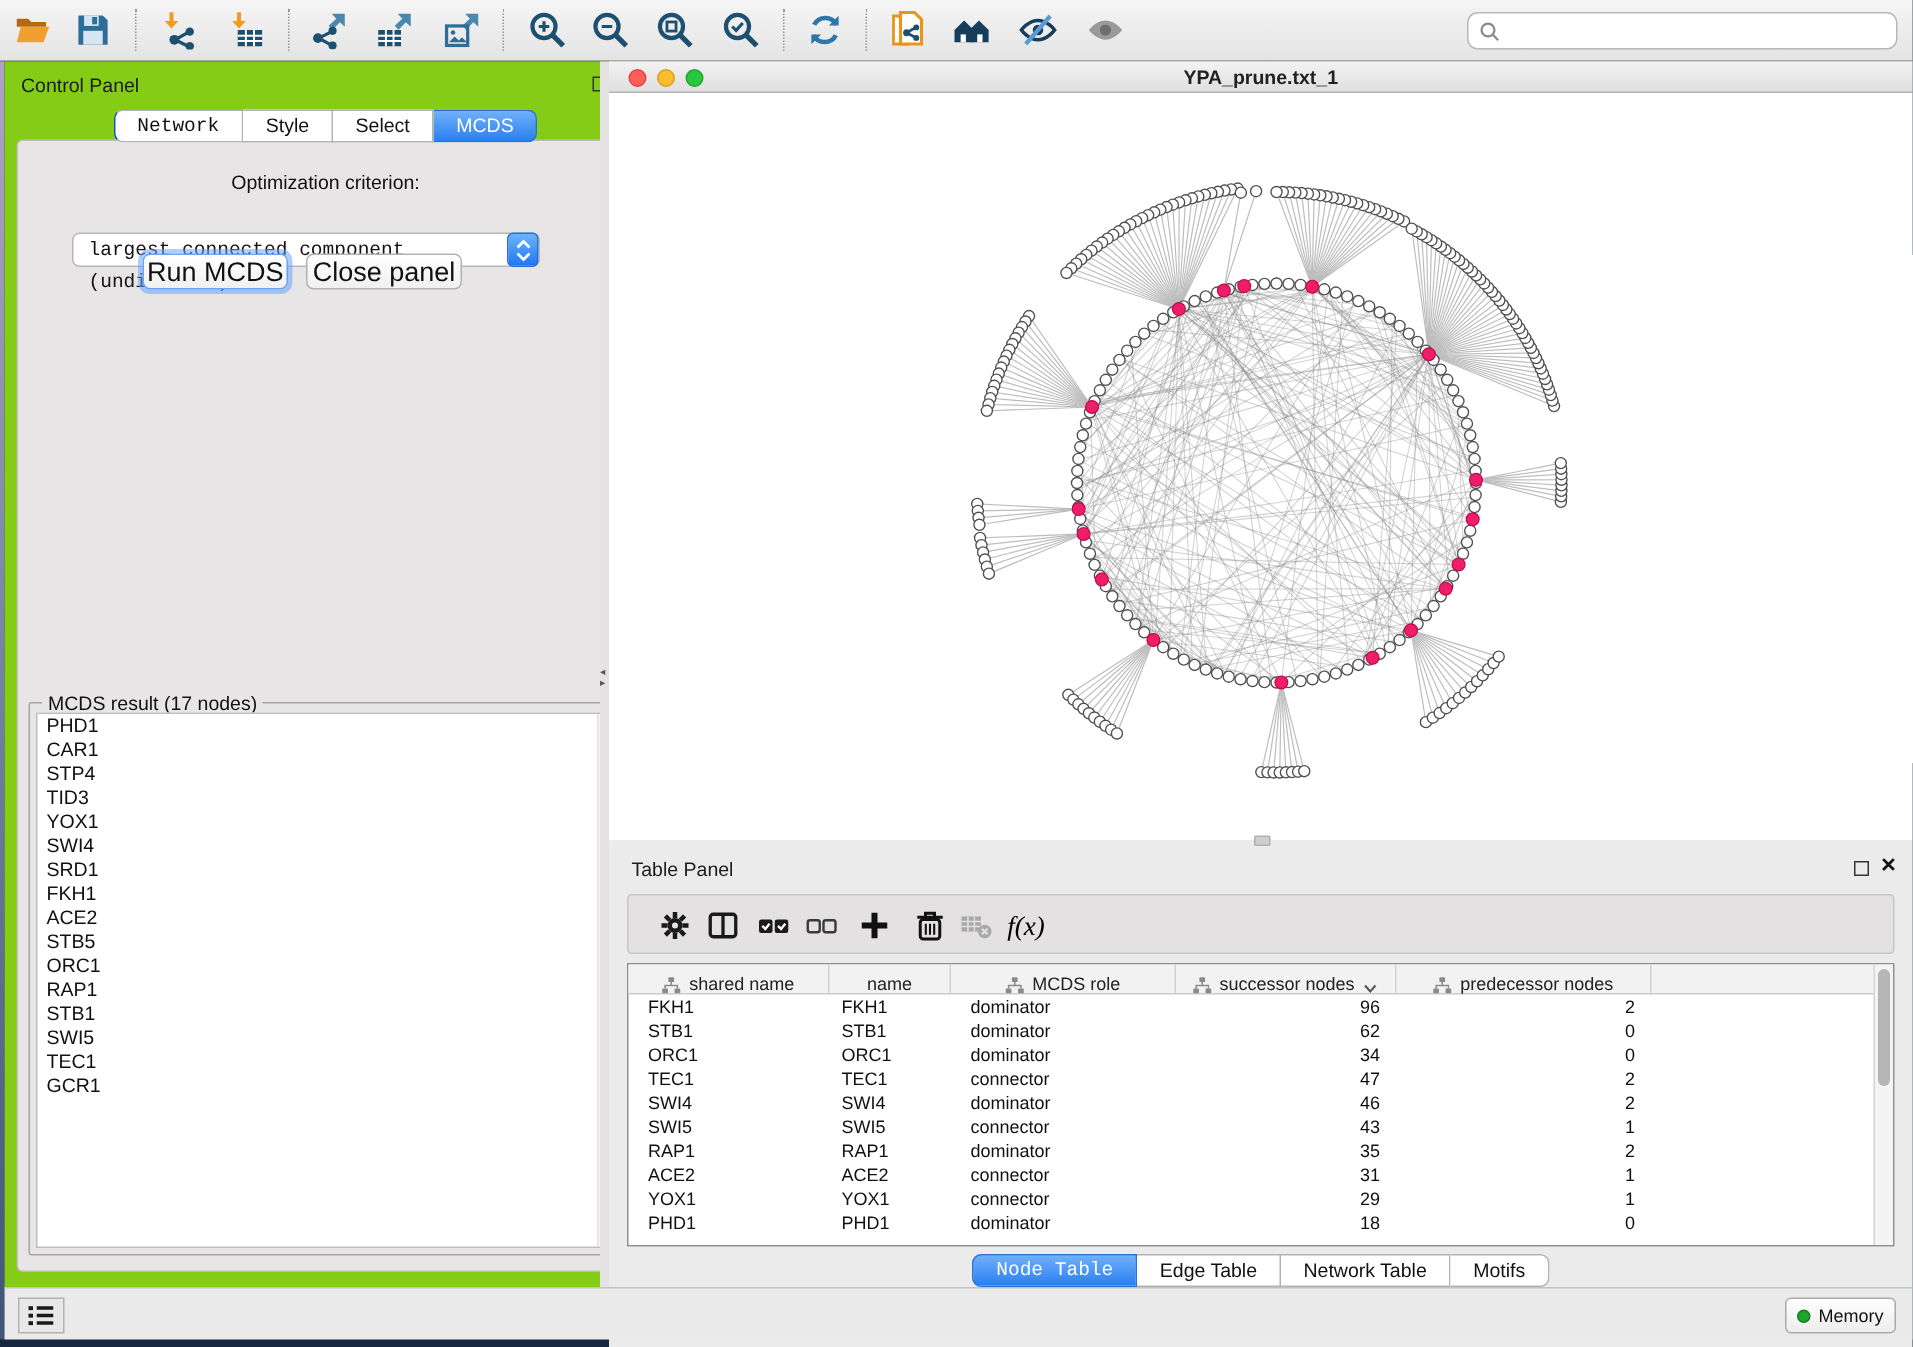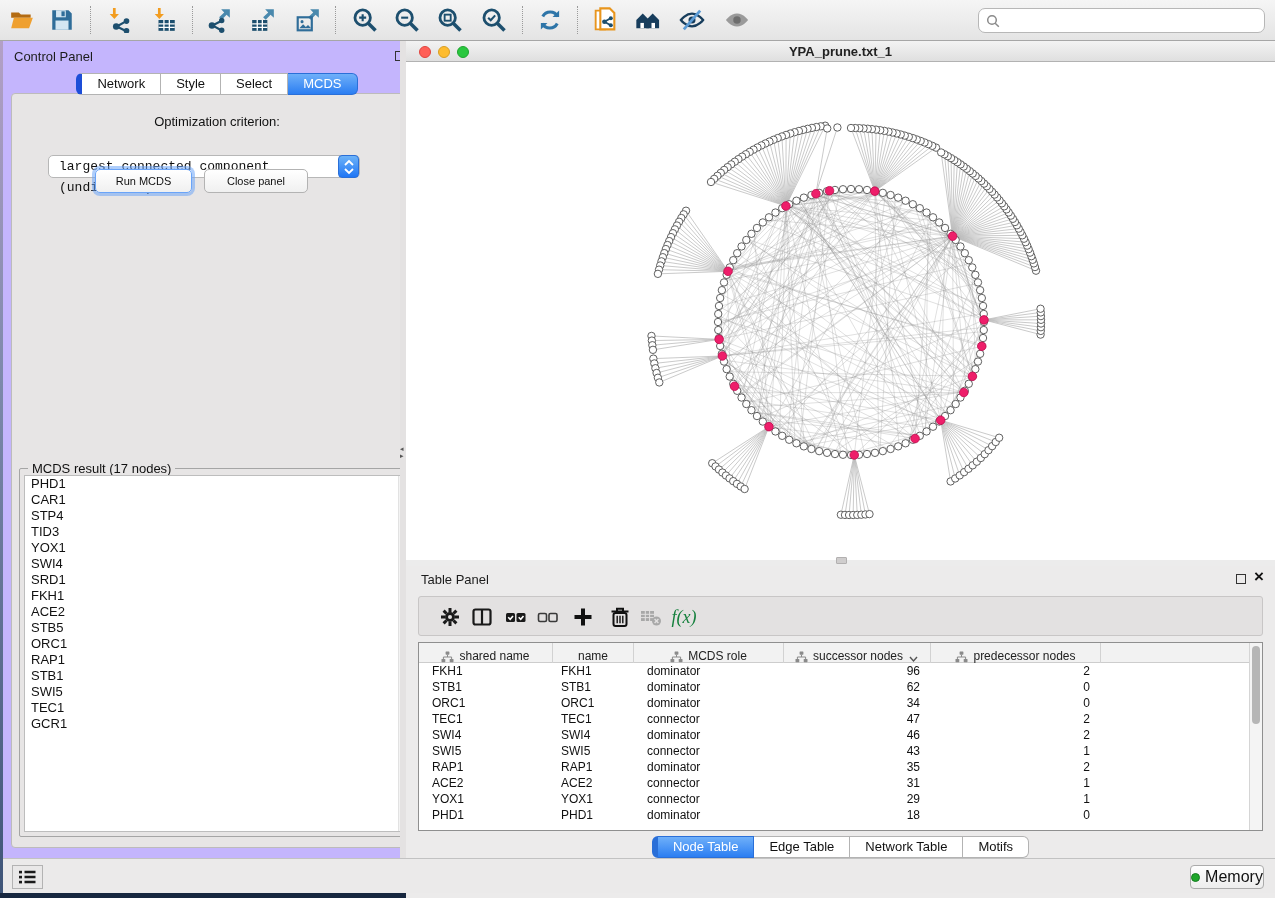"Control Panel" #control-panel { background: #c4b5fd -> #84cc16 }
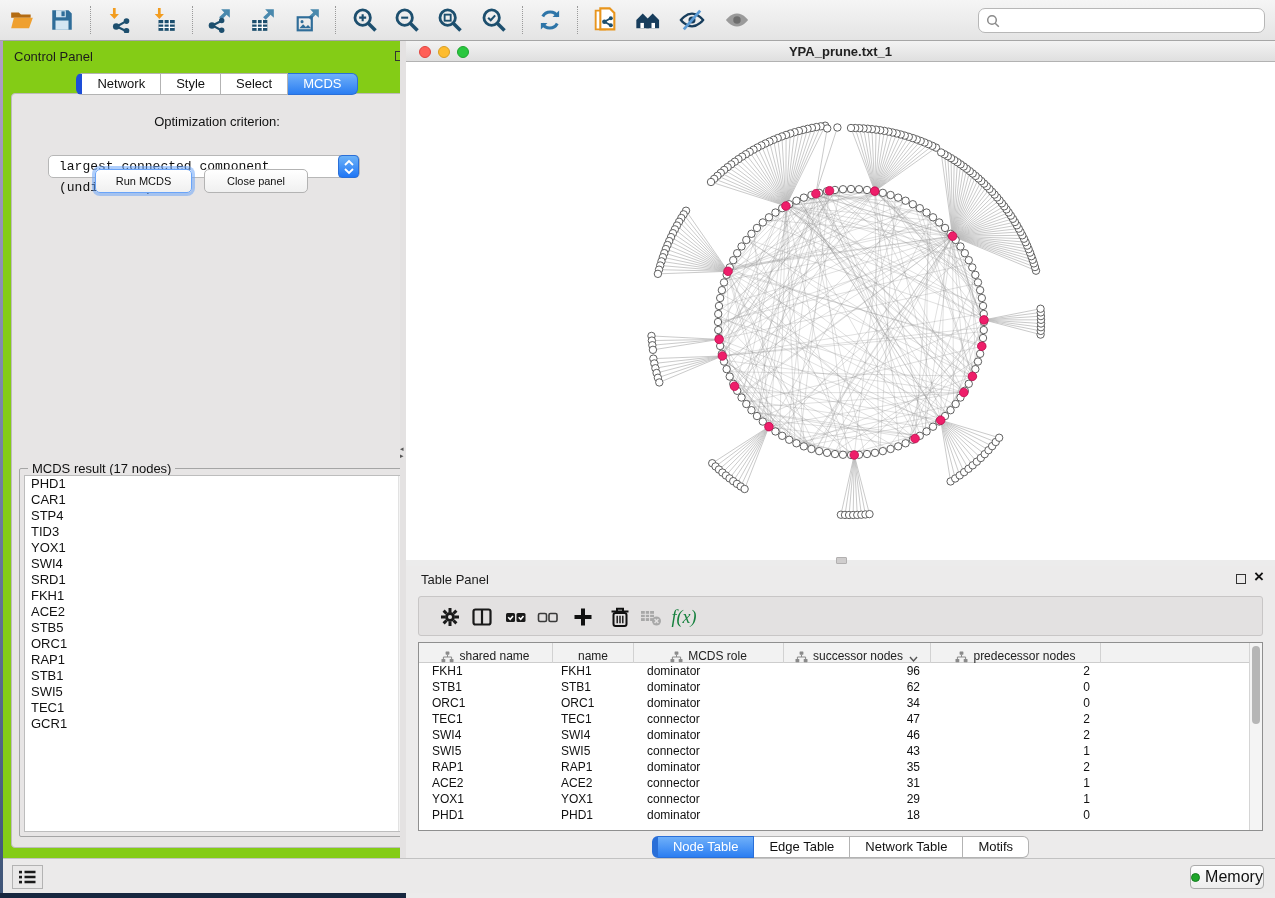"Network" .tab:first-child { border-left: 6px solid #1d4ed8 -> 1px solid #1d4ed8; font-family: none -> Liberation Mono, monospace }
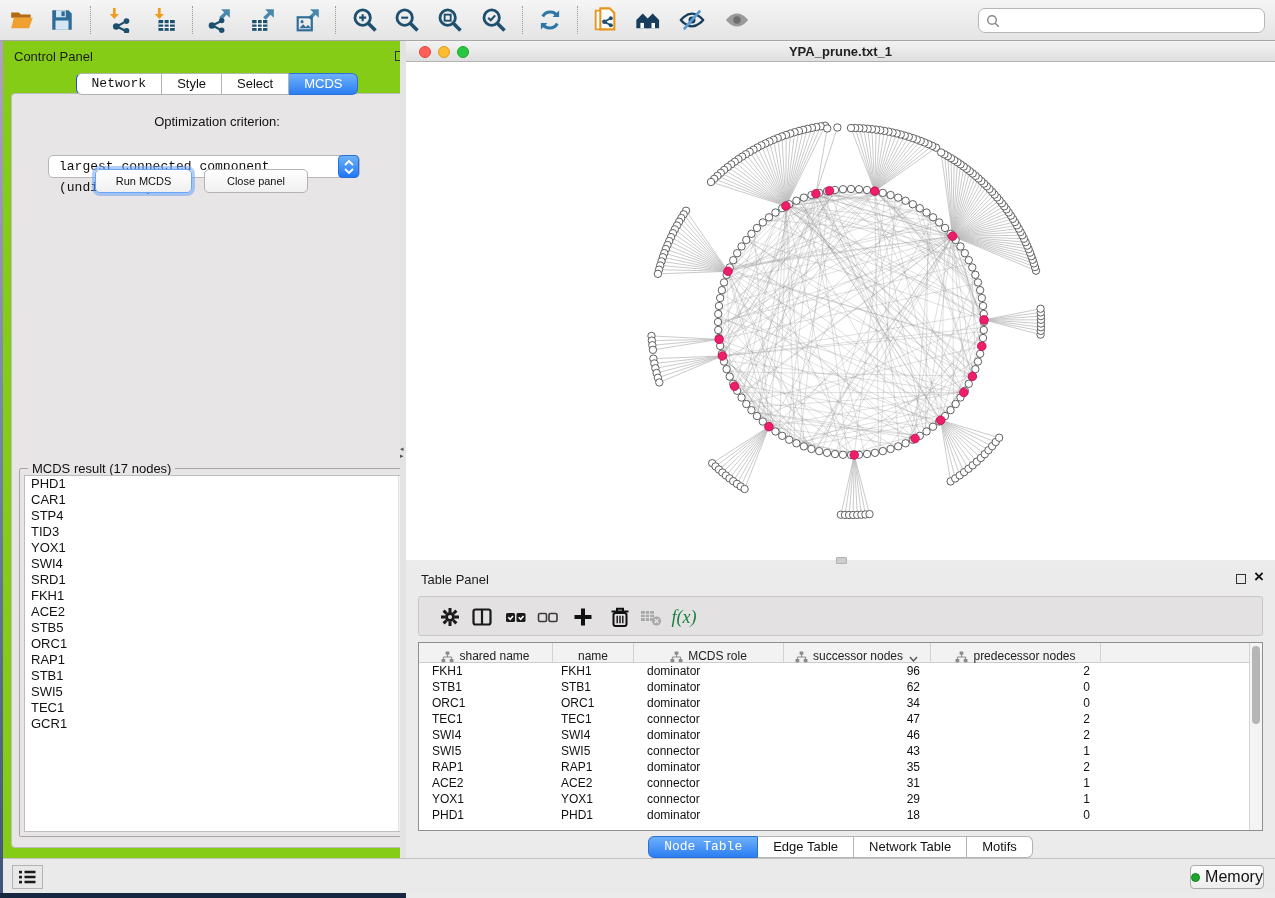"Run MCDS" .btn { font-size: 11px -> 18px }
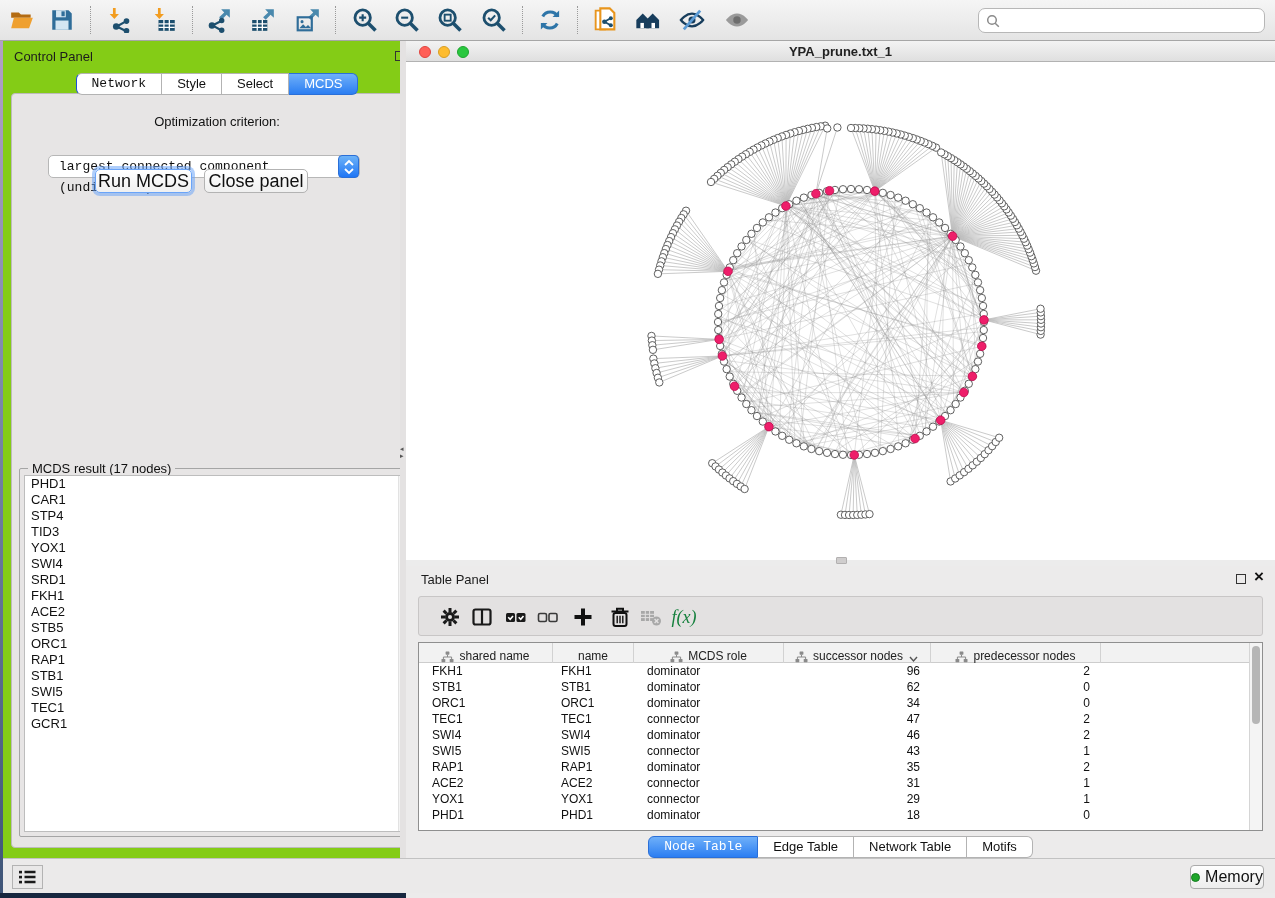"f(x)" .fx { color: #15803d -> #000000 }
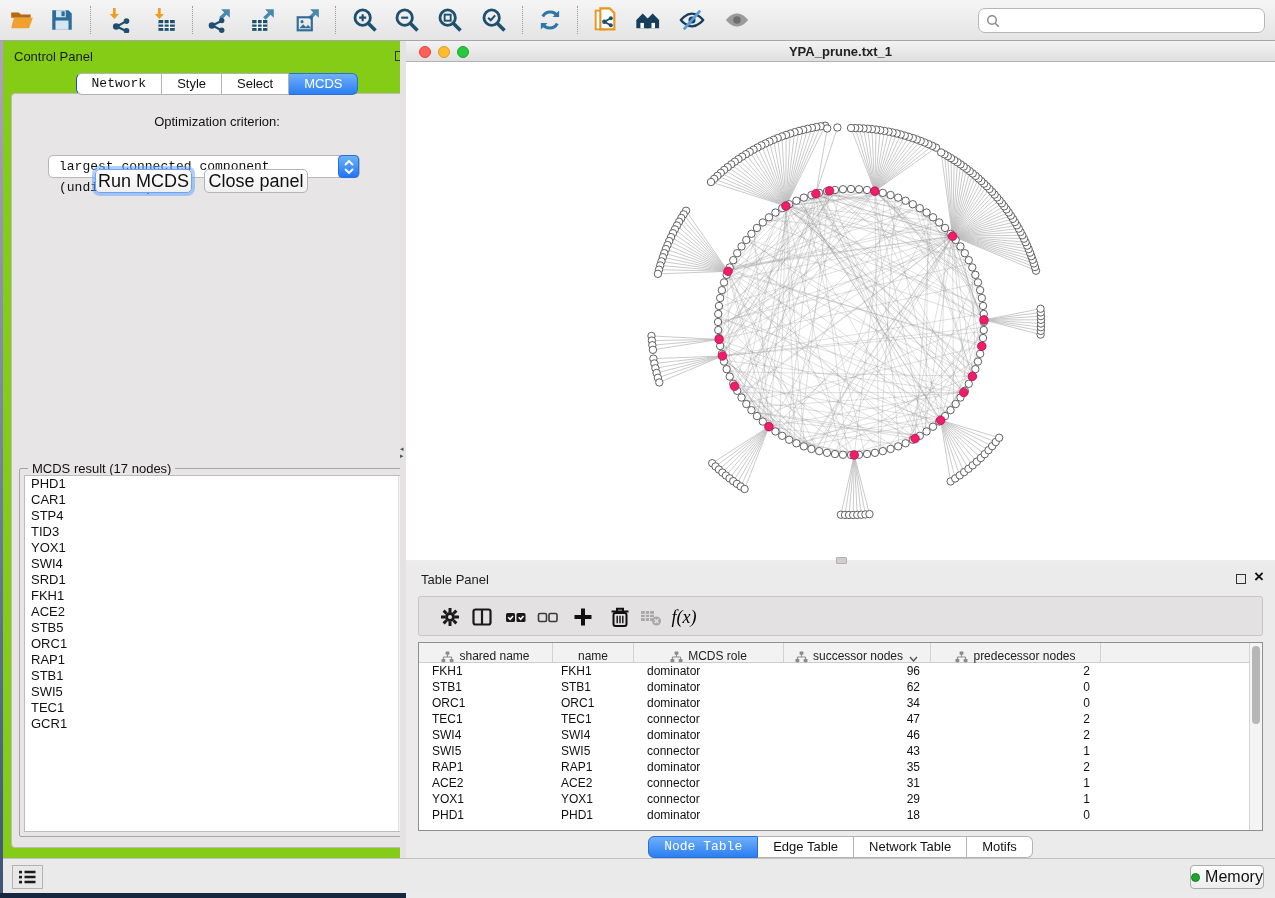"Memory" #memory-btn { font-size: 16px -> 12px }
